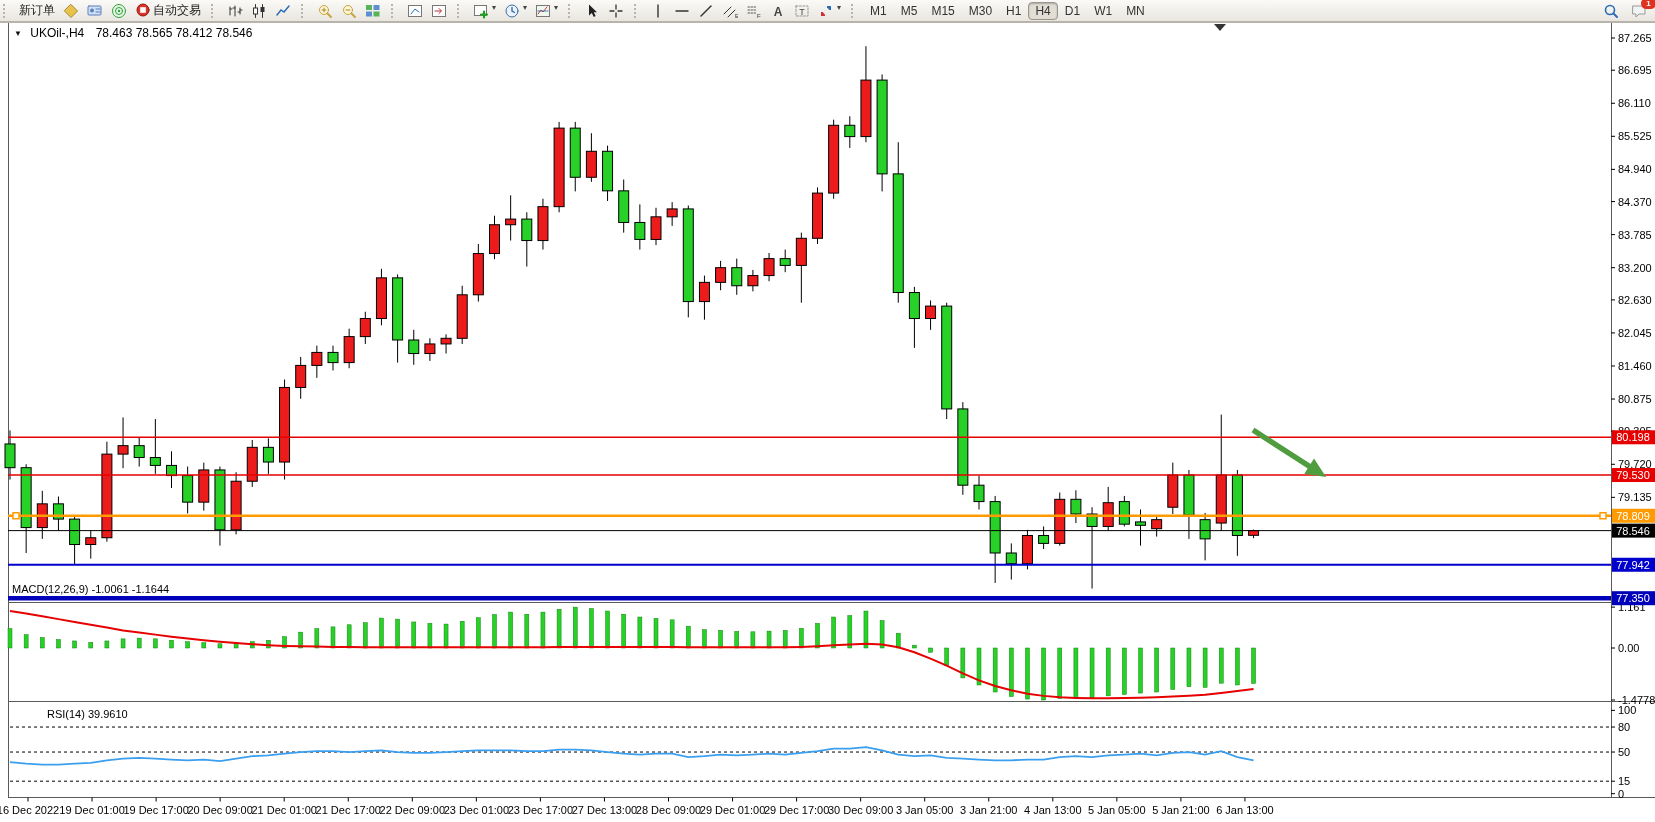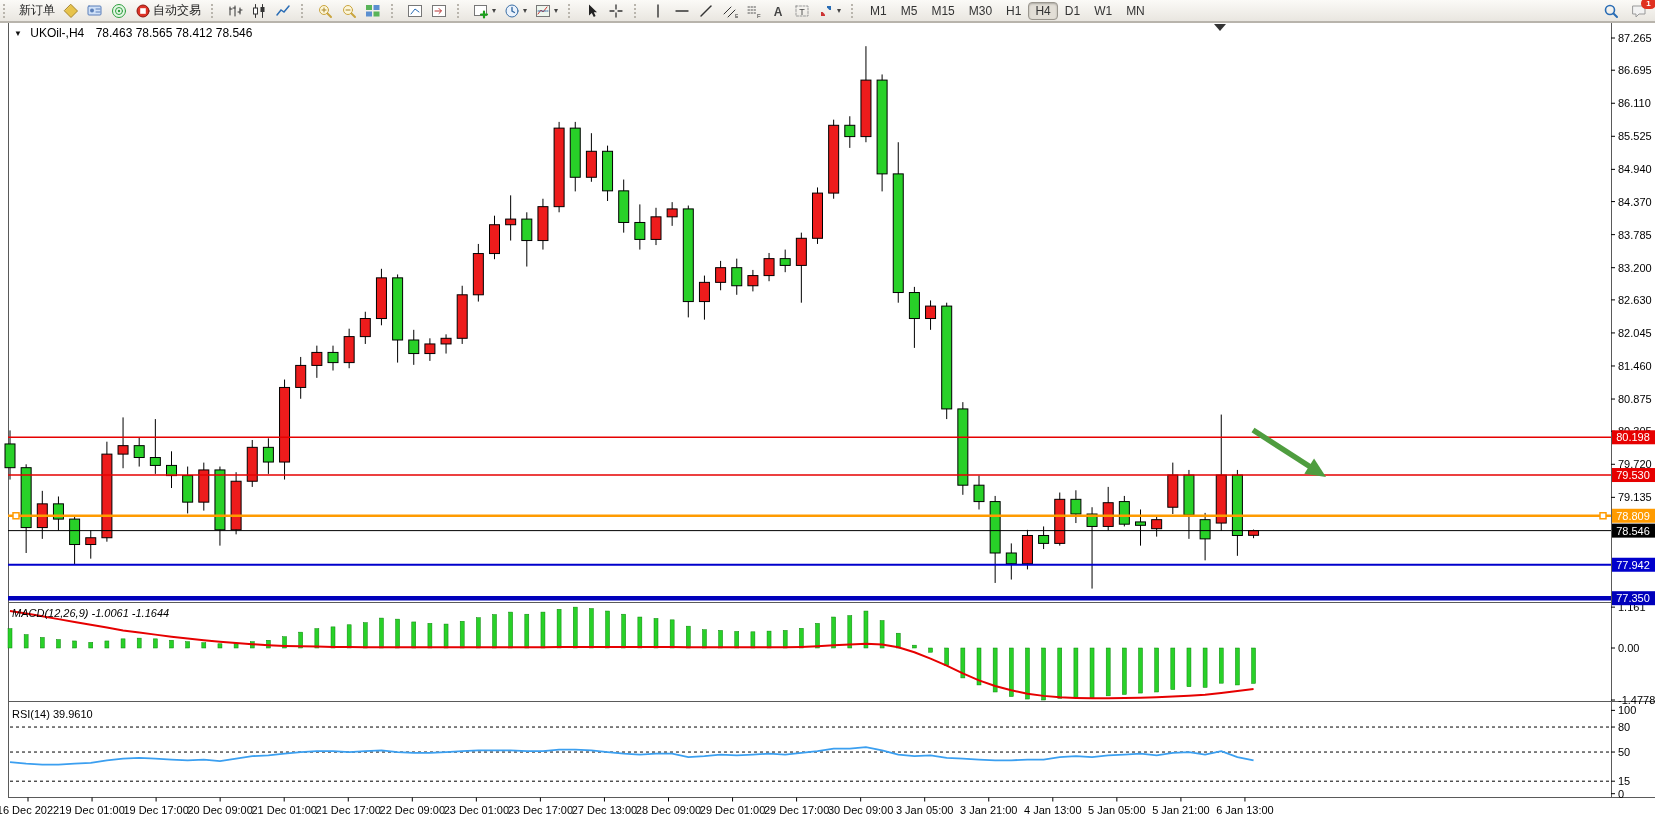"新订单" .tb-btn { align-items: center -> flex-start }
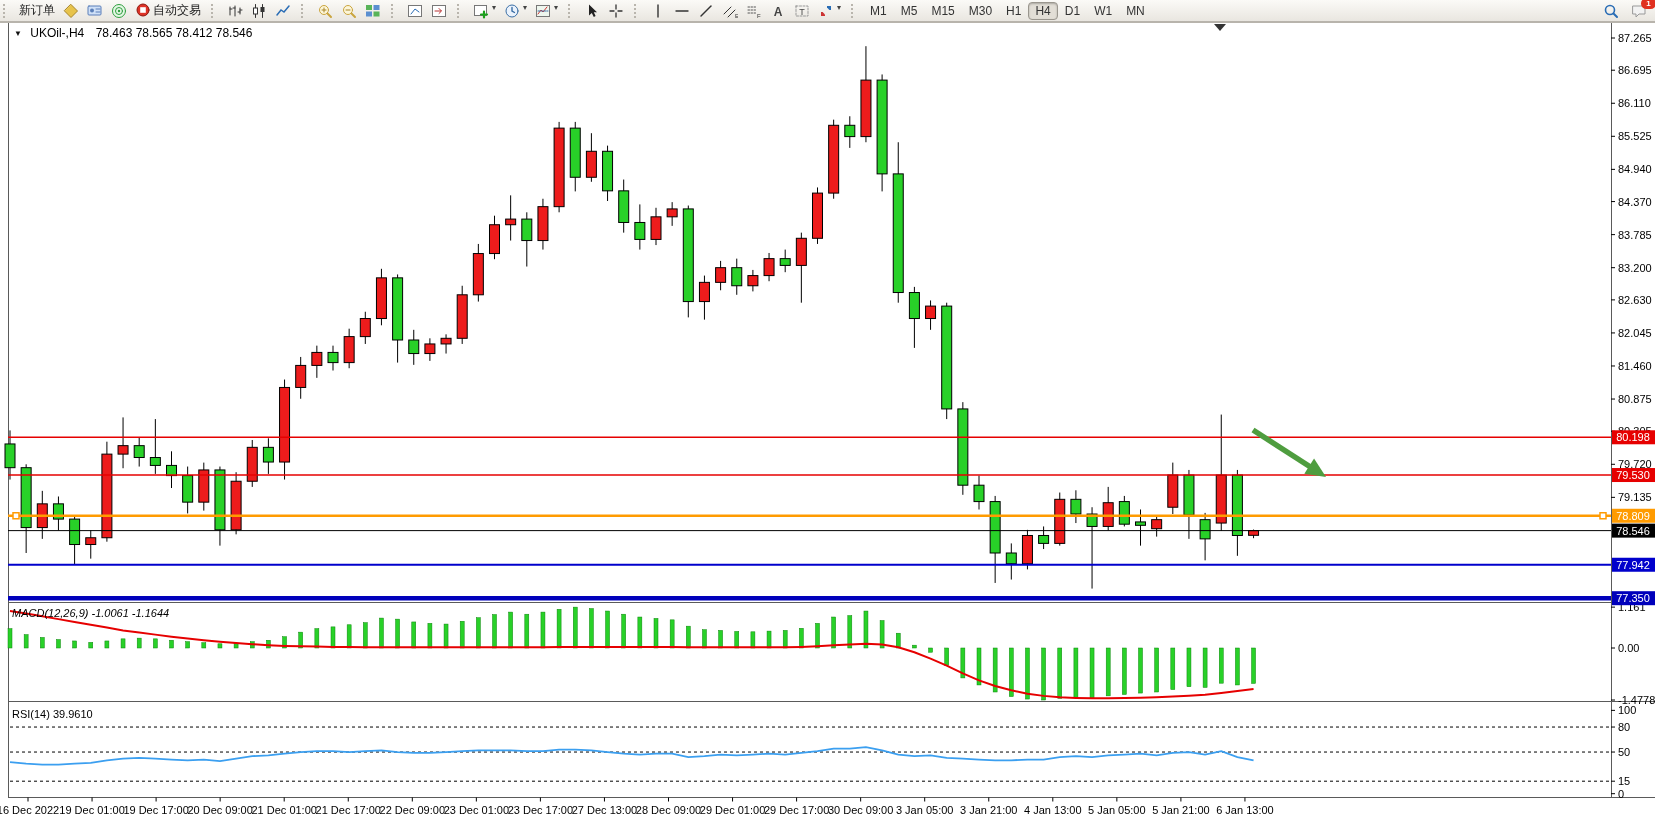"MACD(12,26,9) -1.0061 -1.1644" #macd-label { font-style: italic -> none; top: 585px -> 561px }
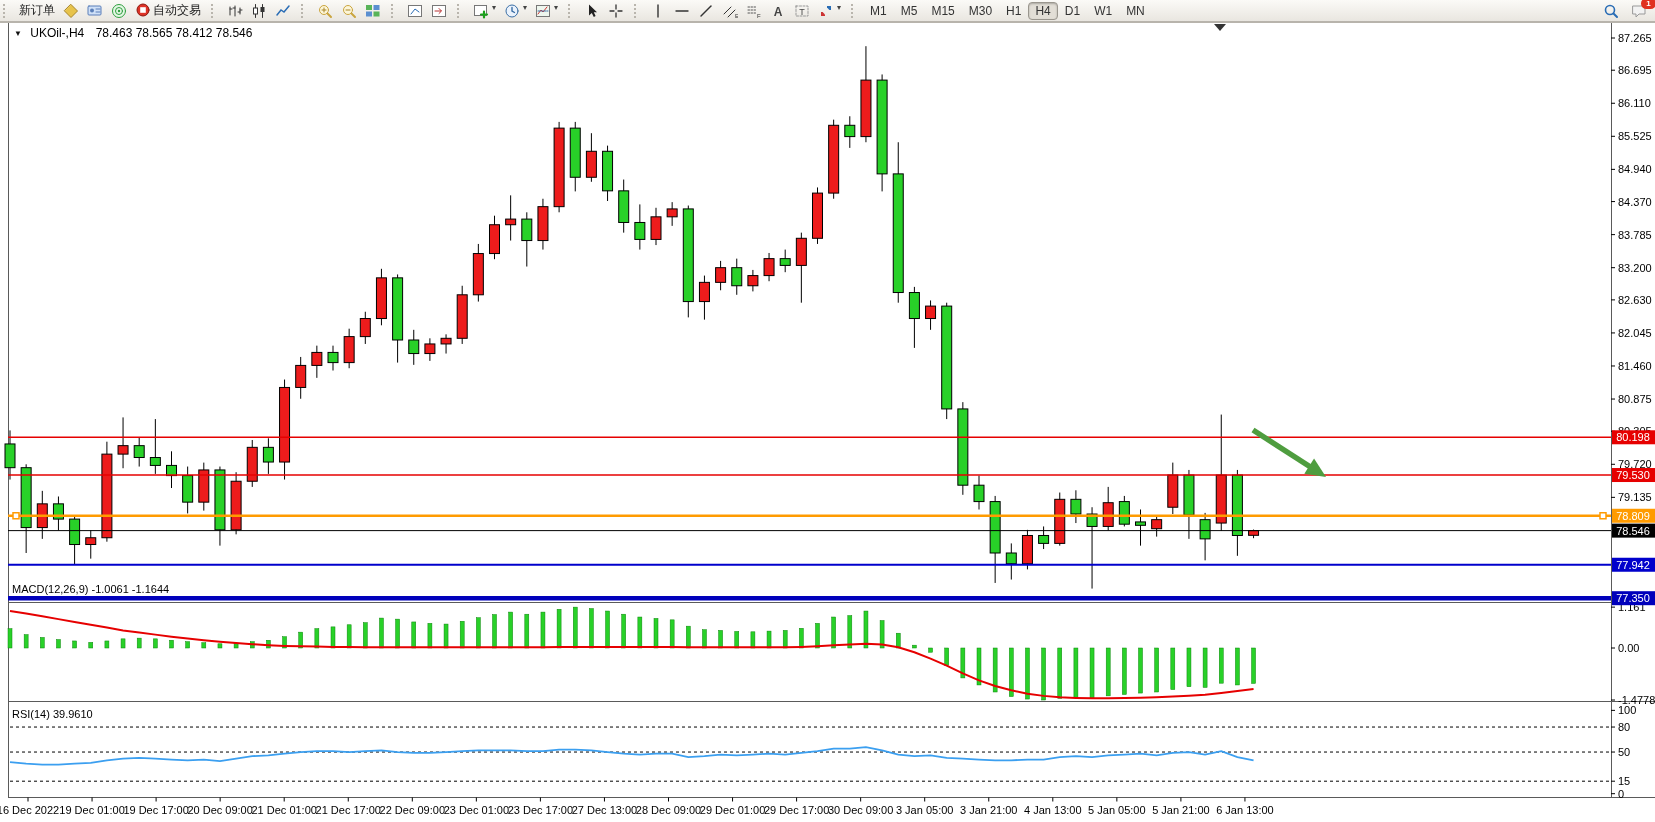"RSI(14) 39.9610" #rsi-label { margin-left: none -> 35px }
